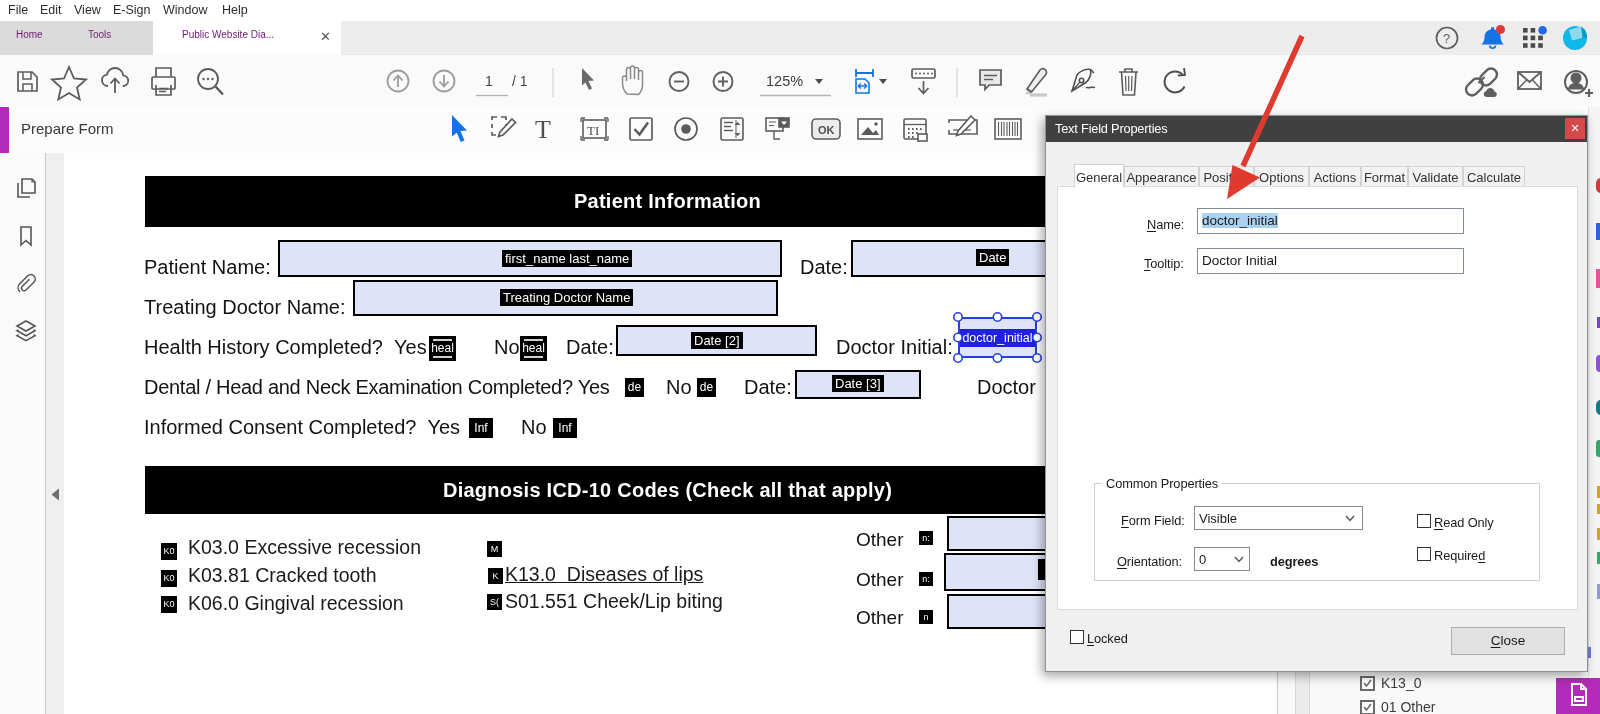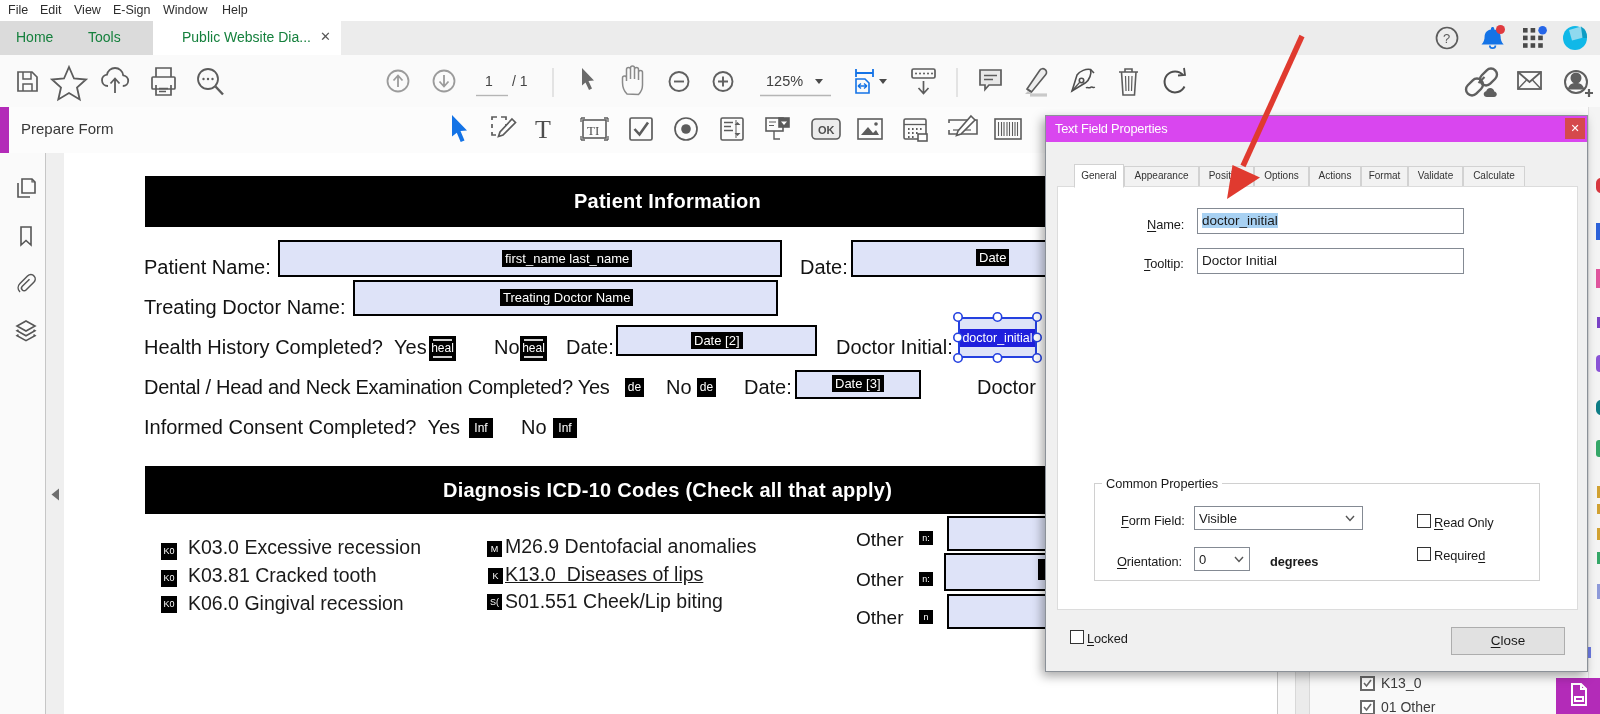"Home" .tabt { color: #15803d -> #701a75; font-size: 14px -> 10px }
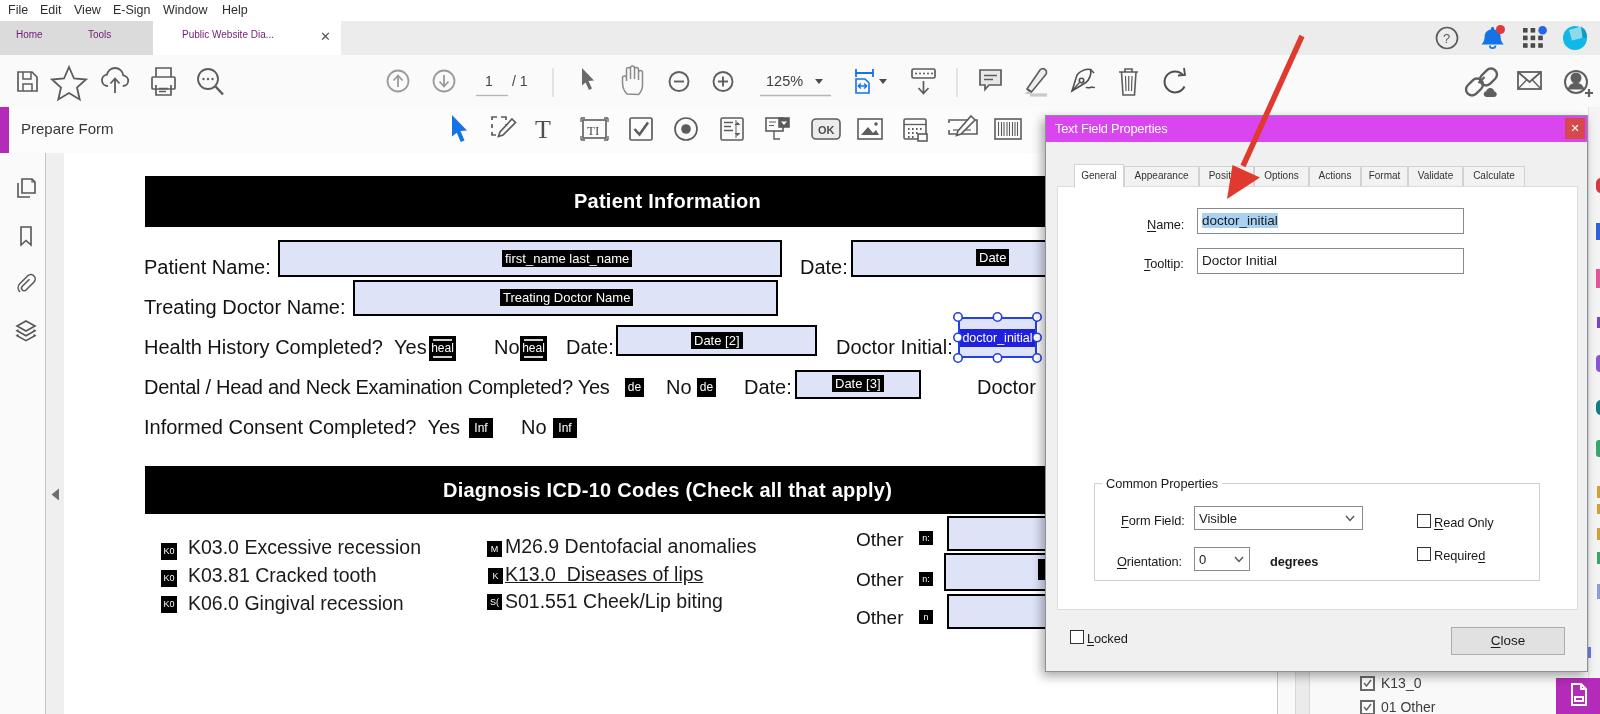"Text Field Properties" #dtitle { background: #d946ef -> #404040 }
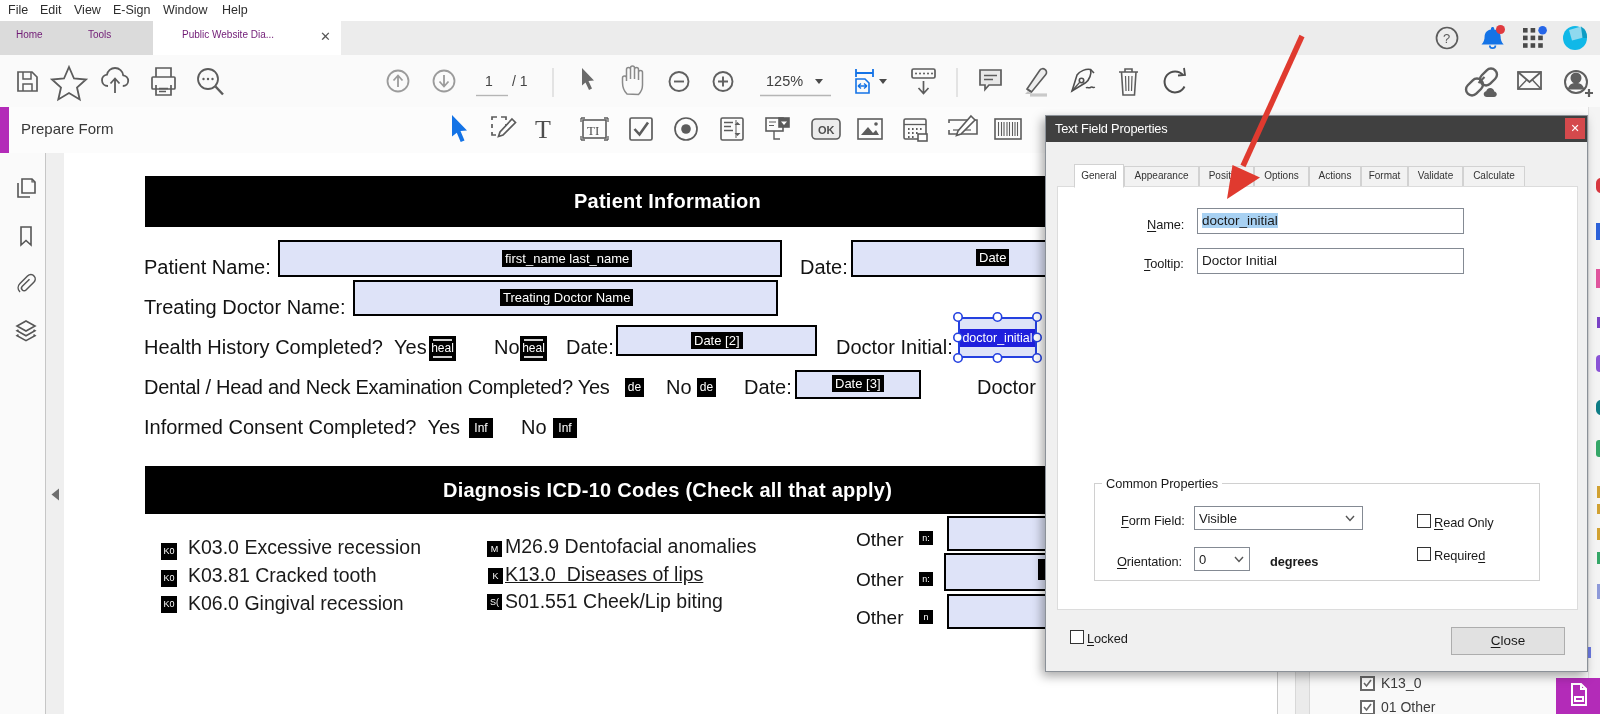"General" .dtab { font-size: 10px -> 13px }
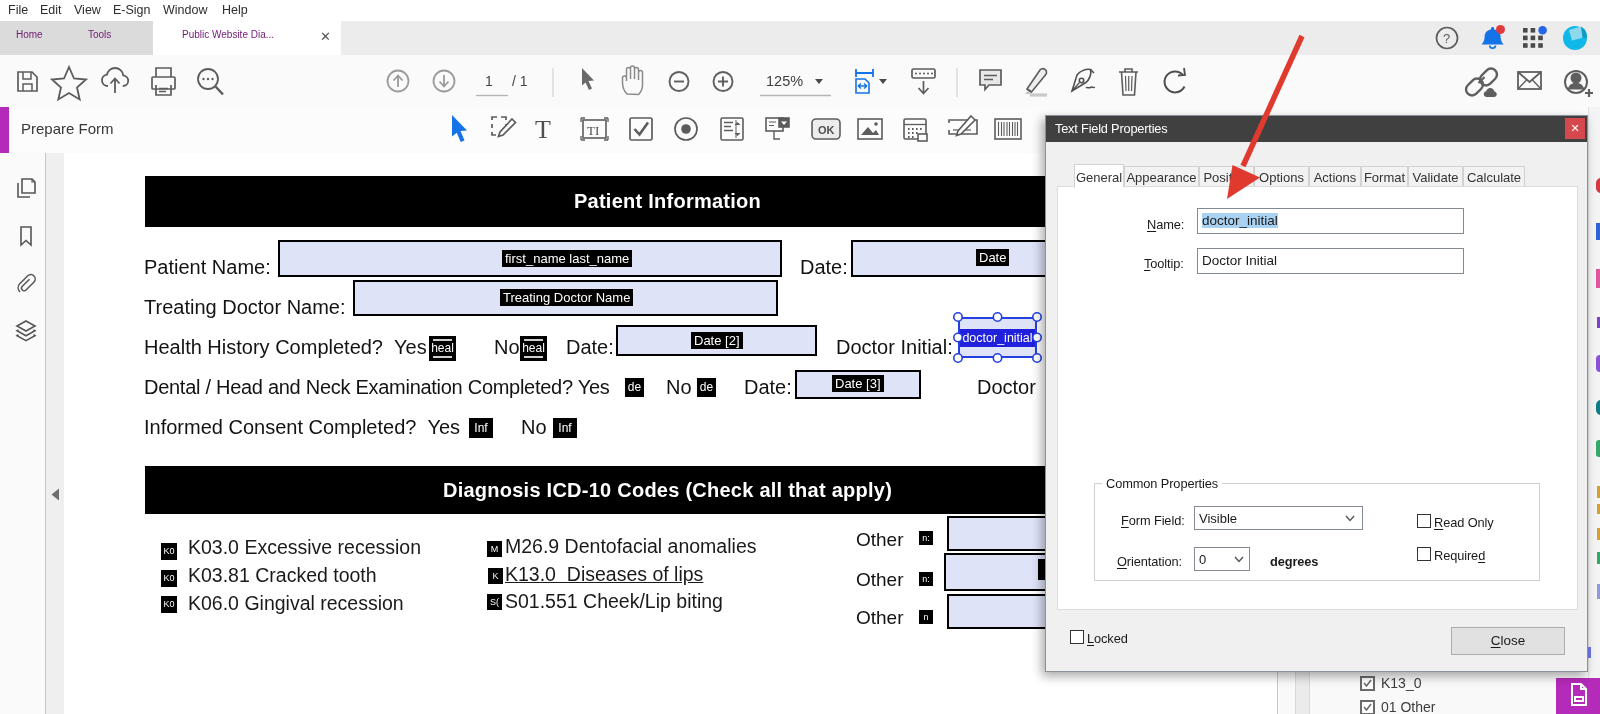"M26.9 Dentofacial anomalies" div.ficd { html: <div>M26.9 Dentofacial anomalies</div> -> none }
